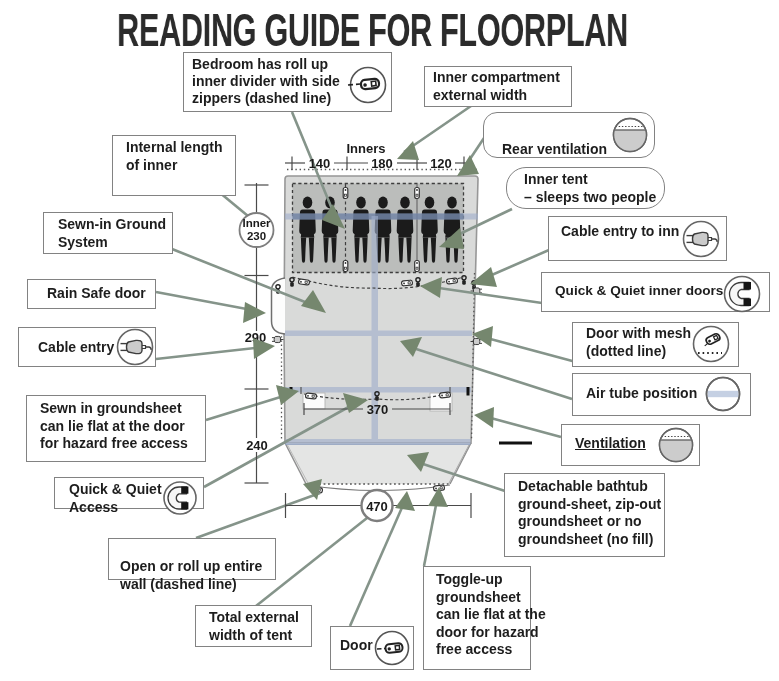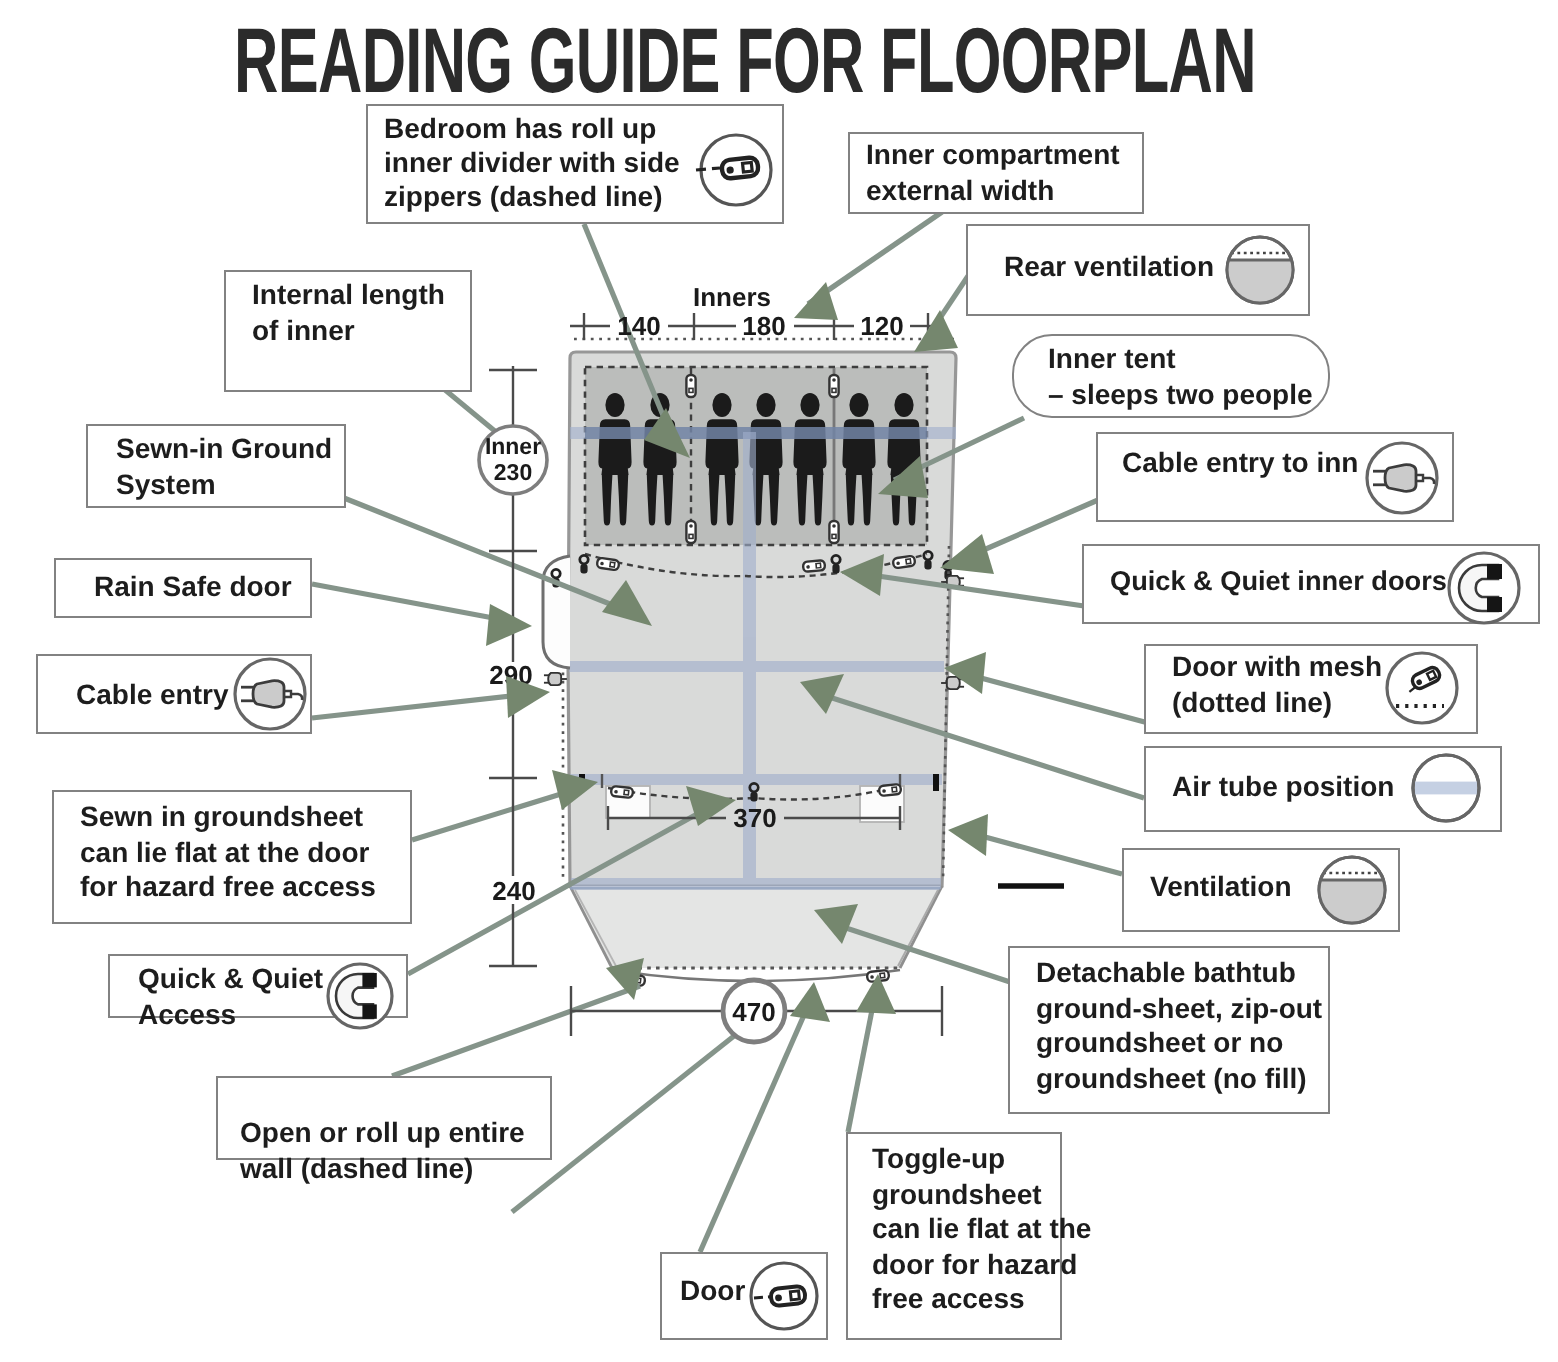"Rear ventilation" div.box { border-radius: none -> 14px; padding-top: 12px -> 28px }
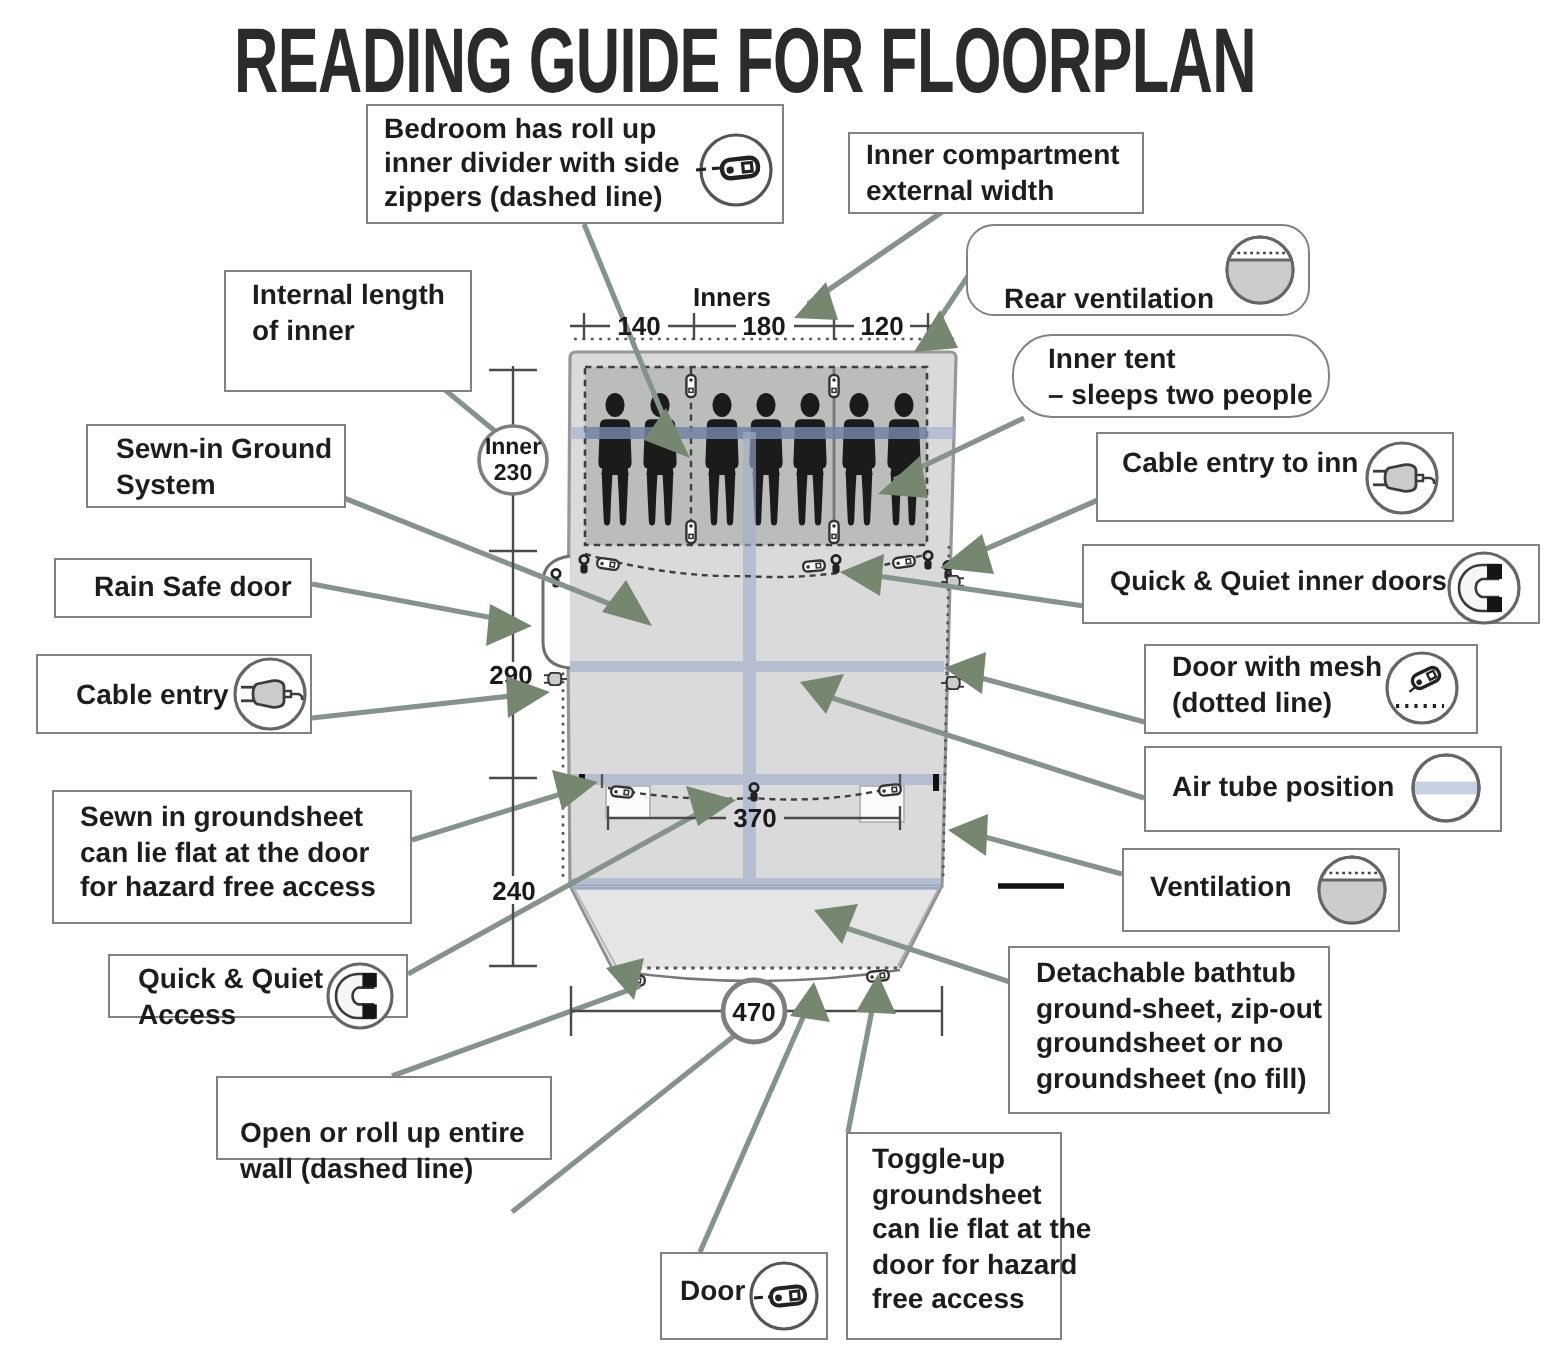"Ventilation" div.box { text-decoration: none -> underline }
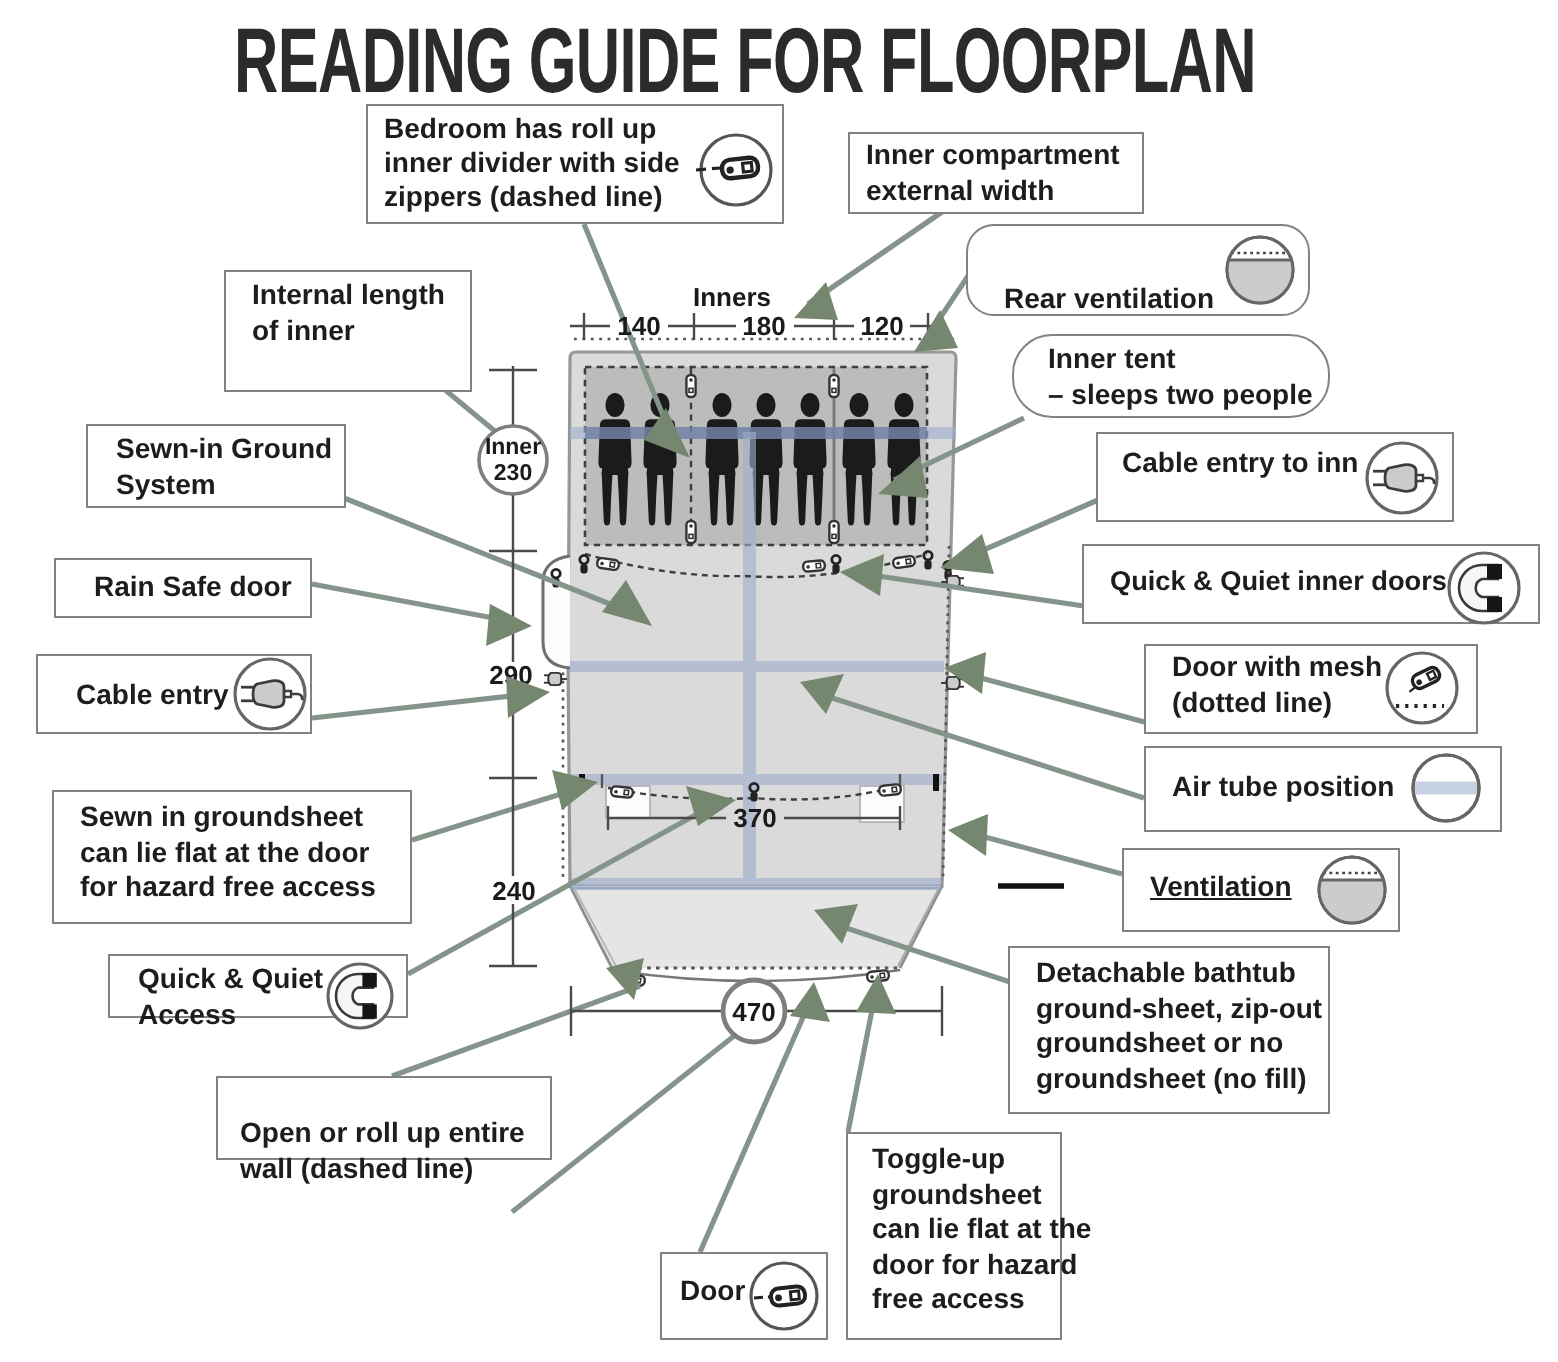"Total external" div.box { html: none -> <div>Total external<br>width of tent</div> }
